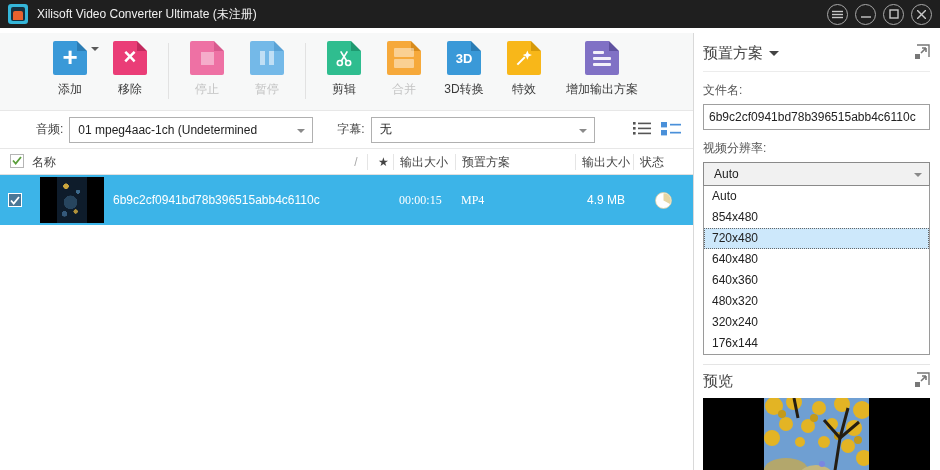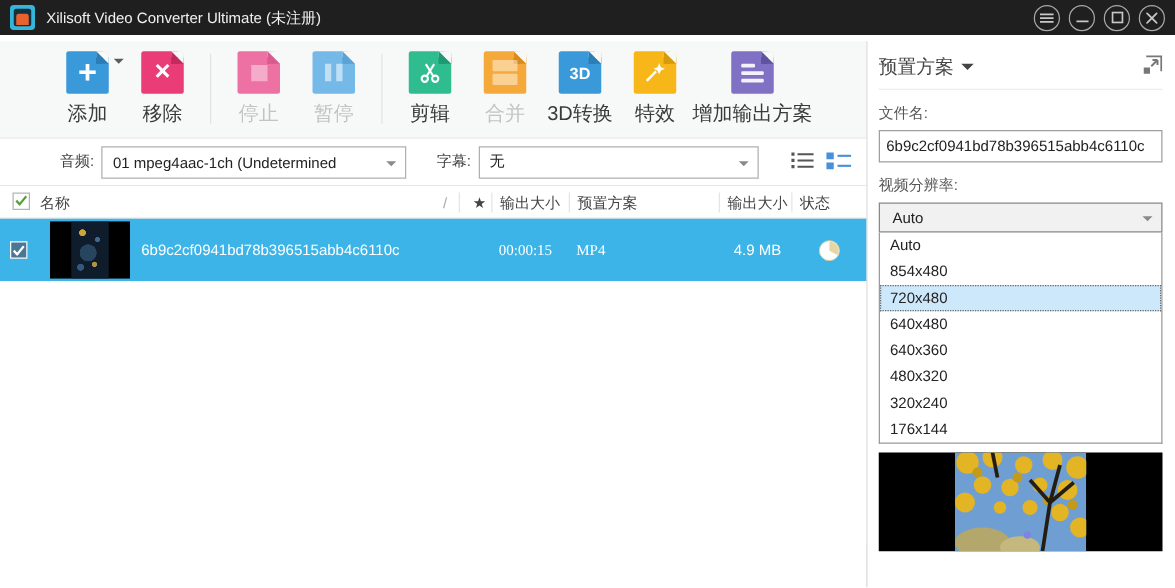"添加" .tlabel { font-size: 16px -> 12px }
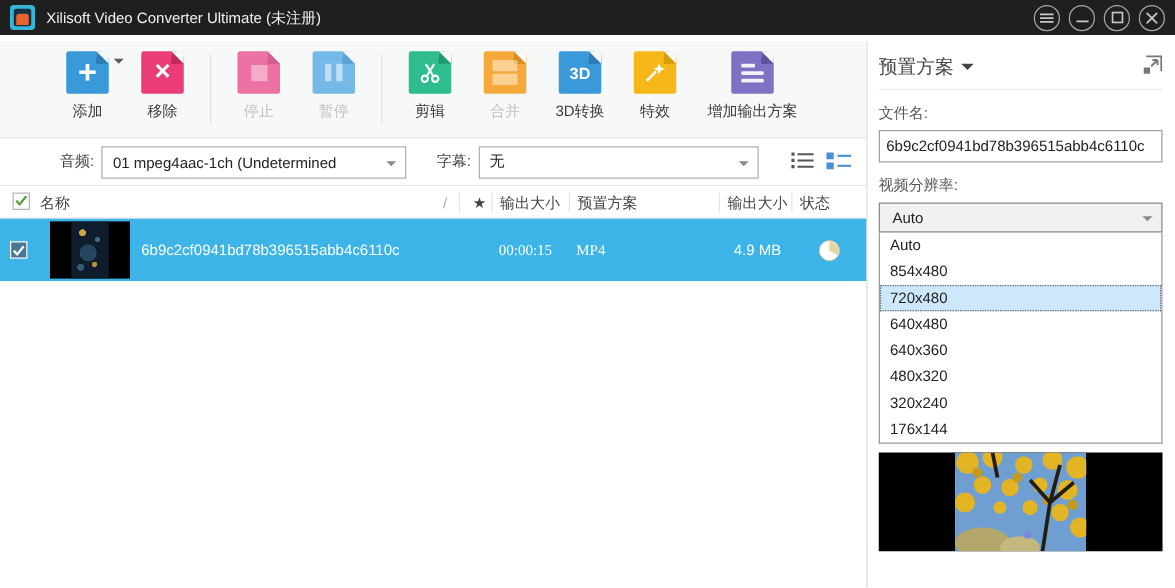"音频:" .optbar { padding-left: 48px -> 36px }
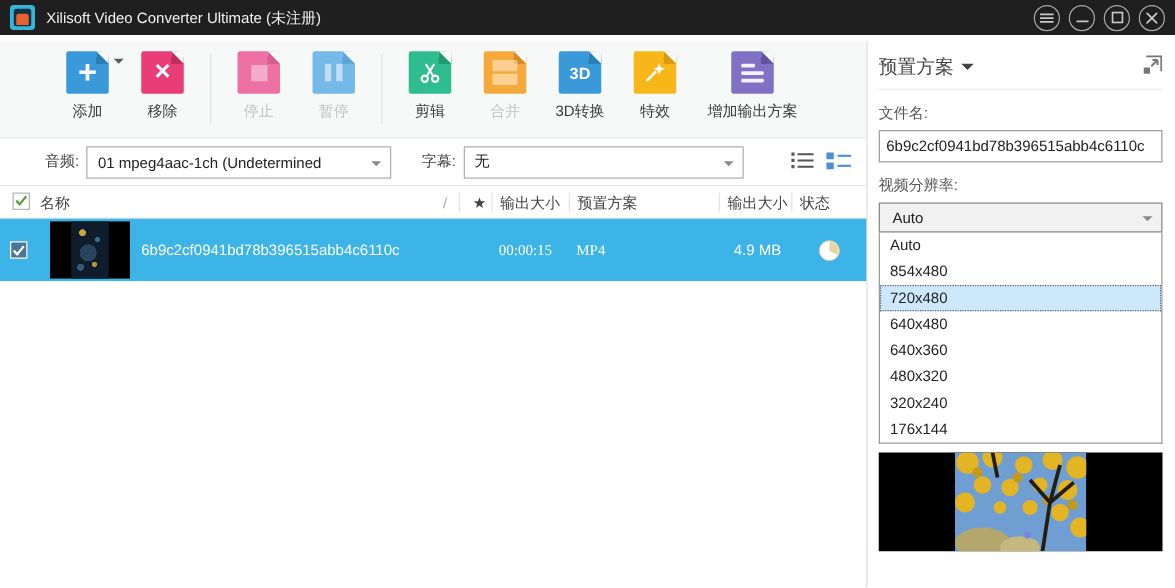"预览" div.pvsection { html: none -> <div> <span>预览</span> <span> <svg> <path></path> <rect></rect> <path></path> </svg> </span> </div> }
